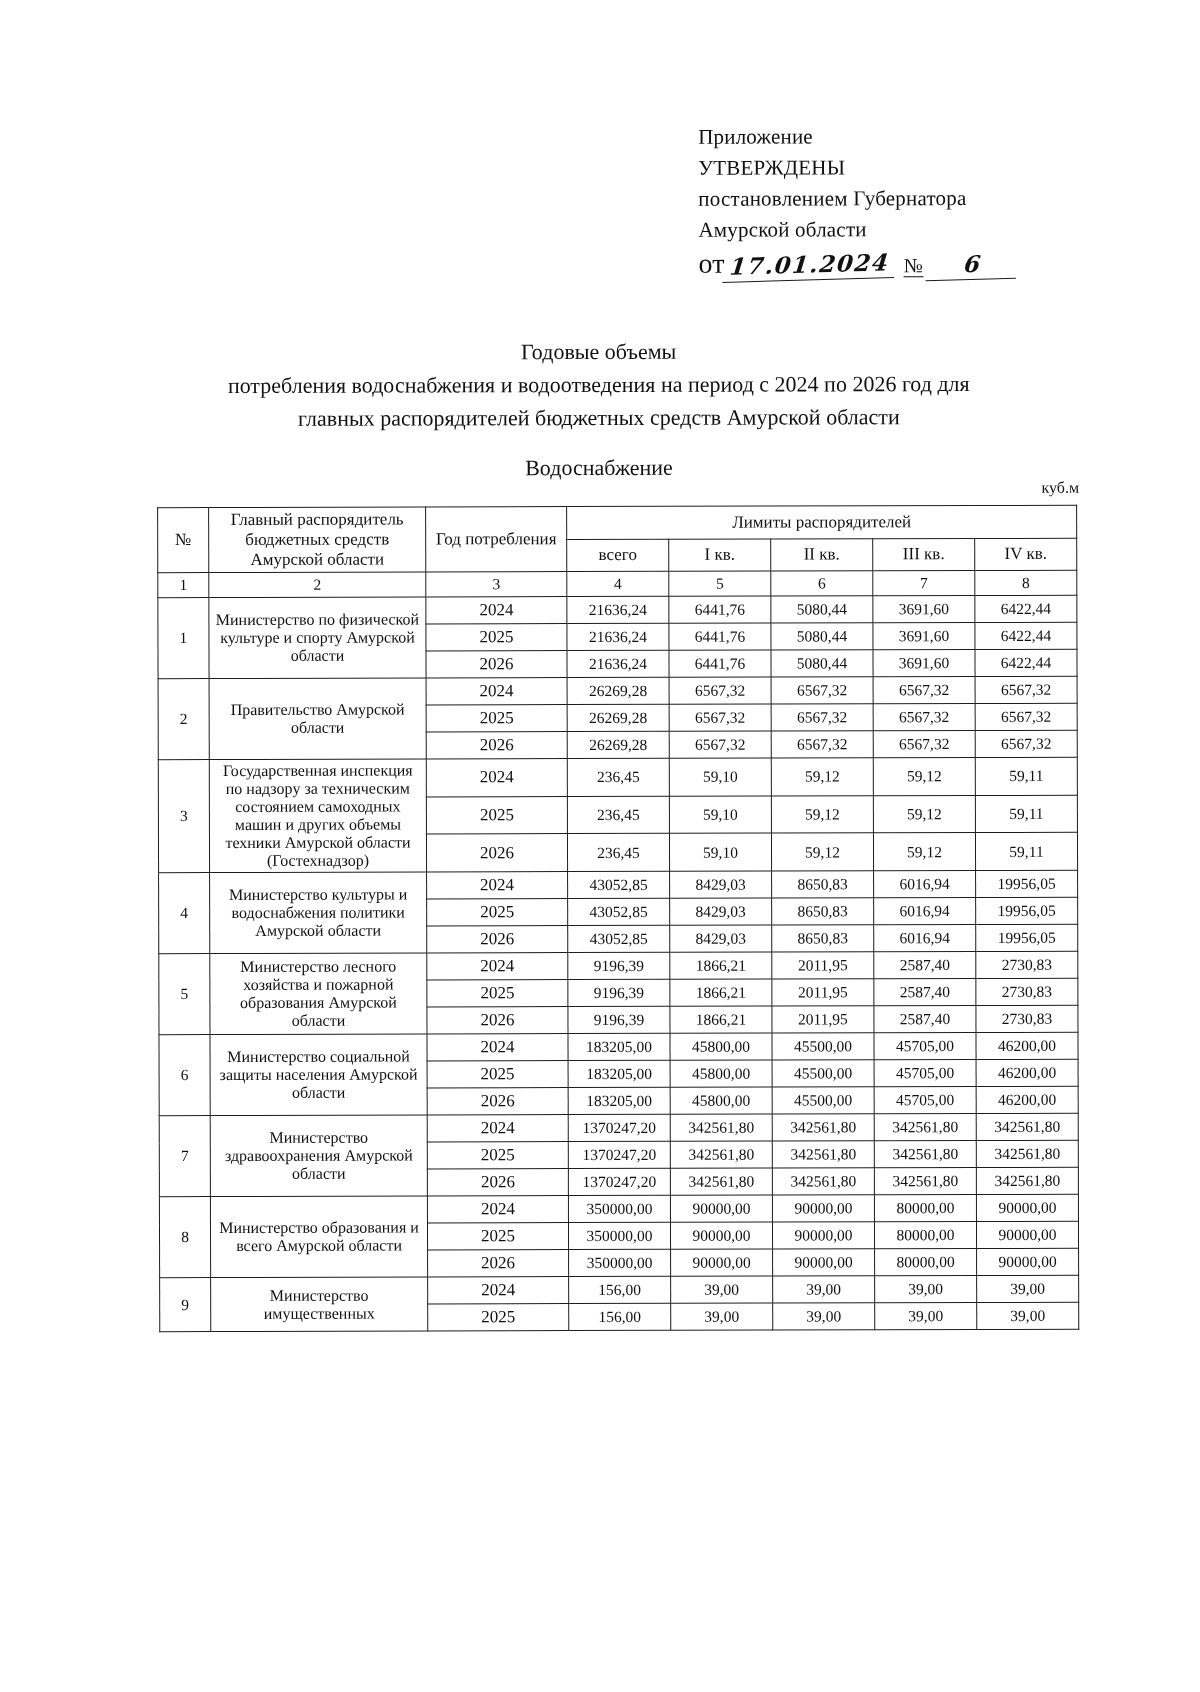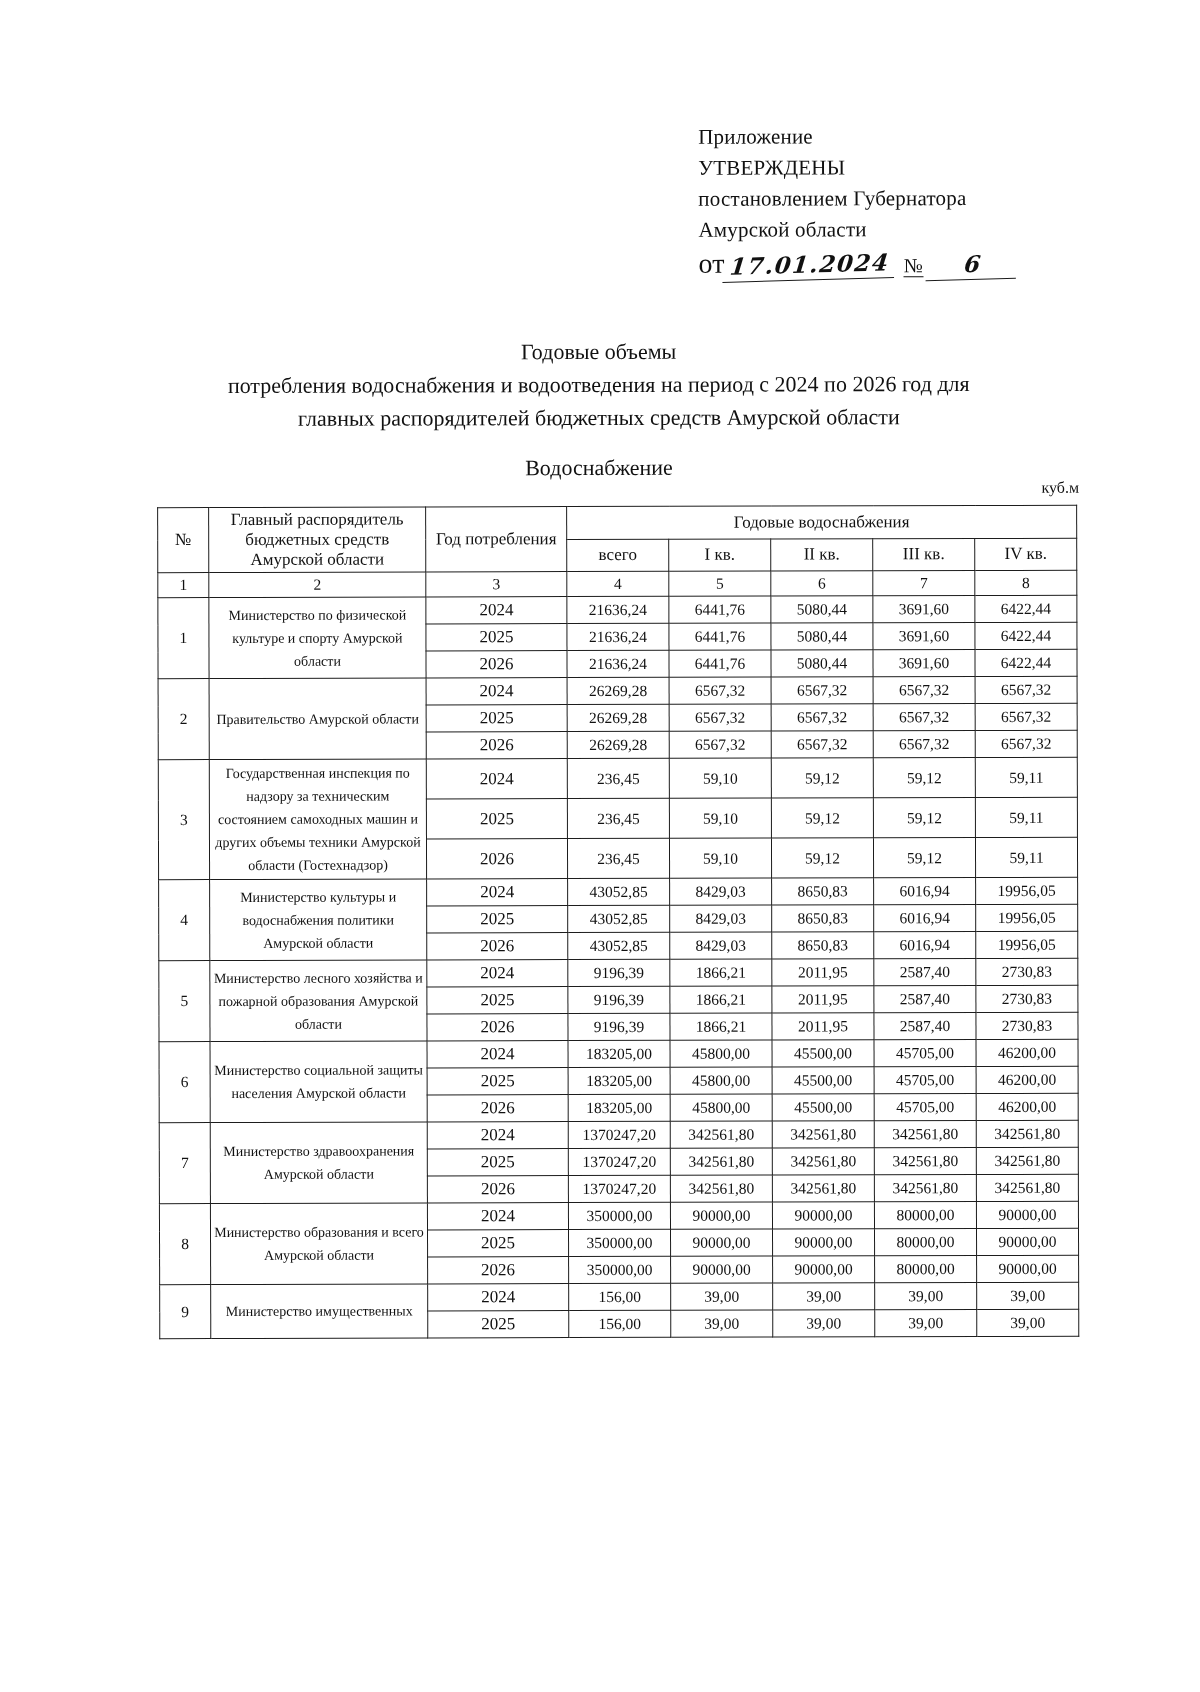"Годовые водоснабжения" th.limits-group { text: Годовые водоснабжения -> Лимиты распорядителей }
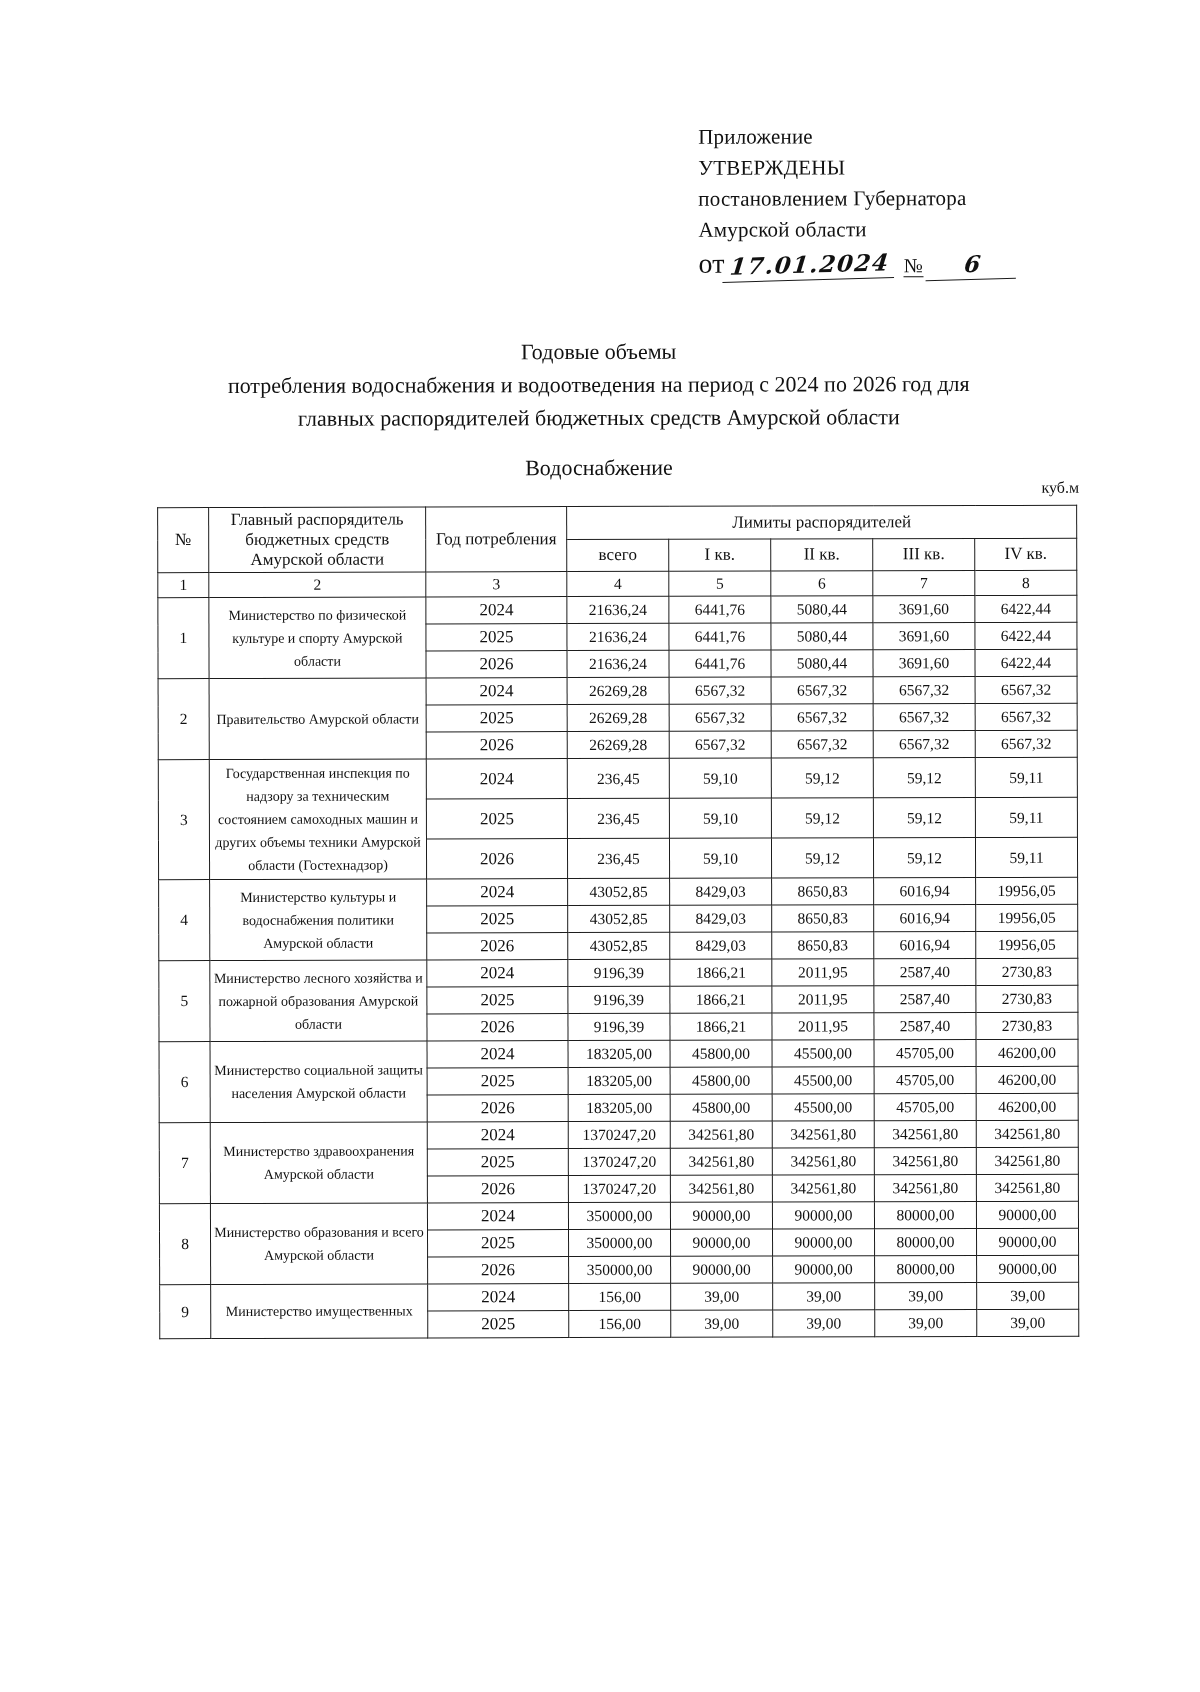"Министерство по физической культуре и" td.org { font-size: 14px -> 16px; line-height: 23px -> 18px }
